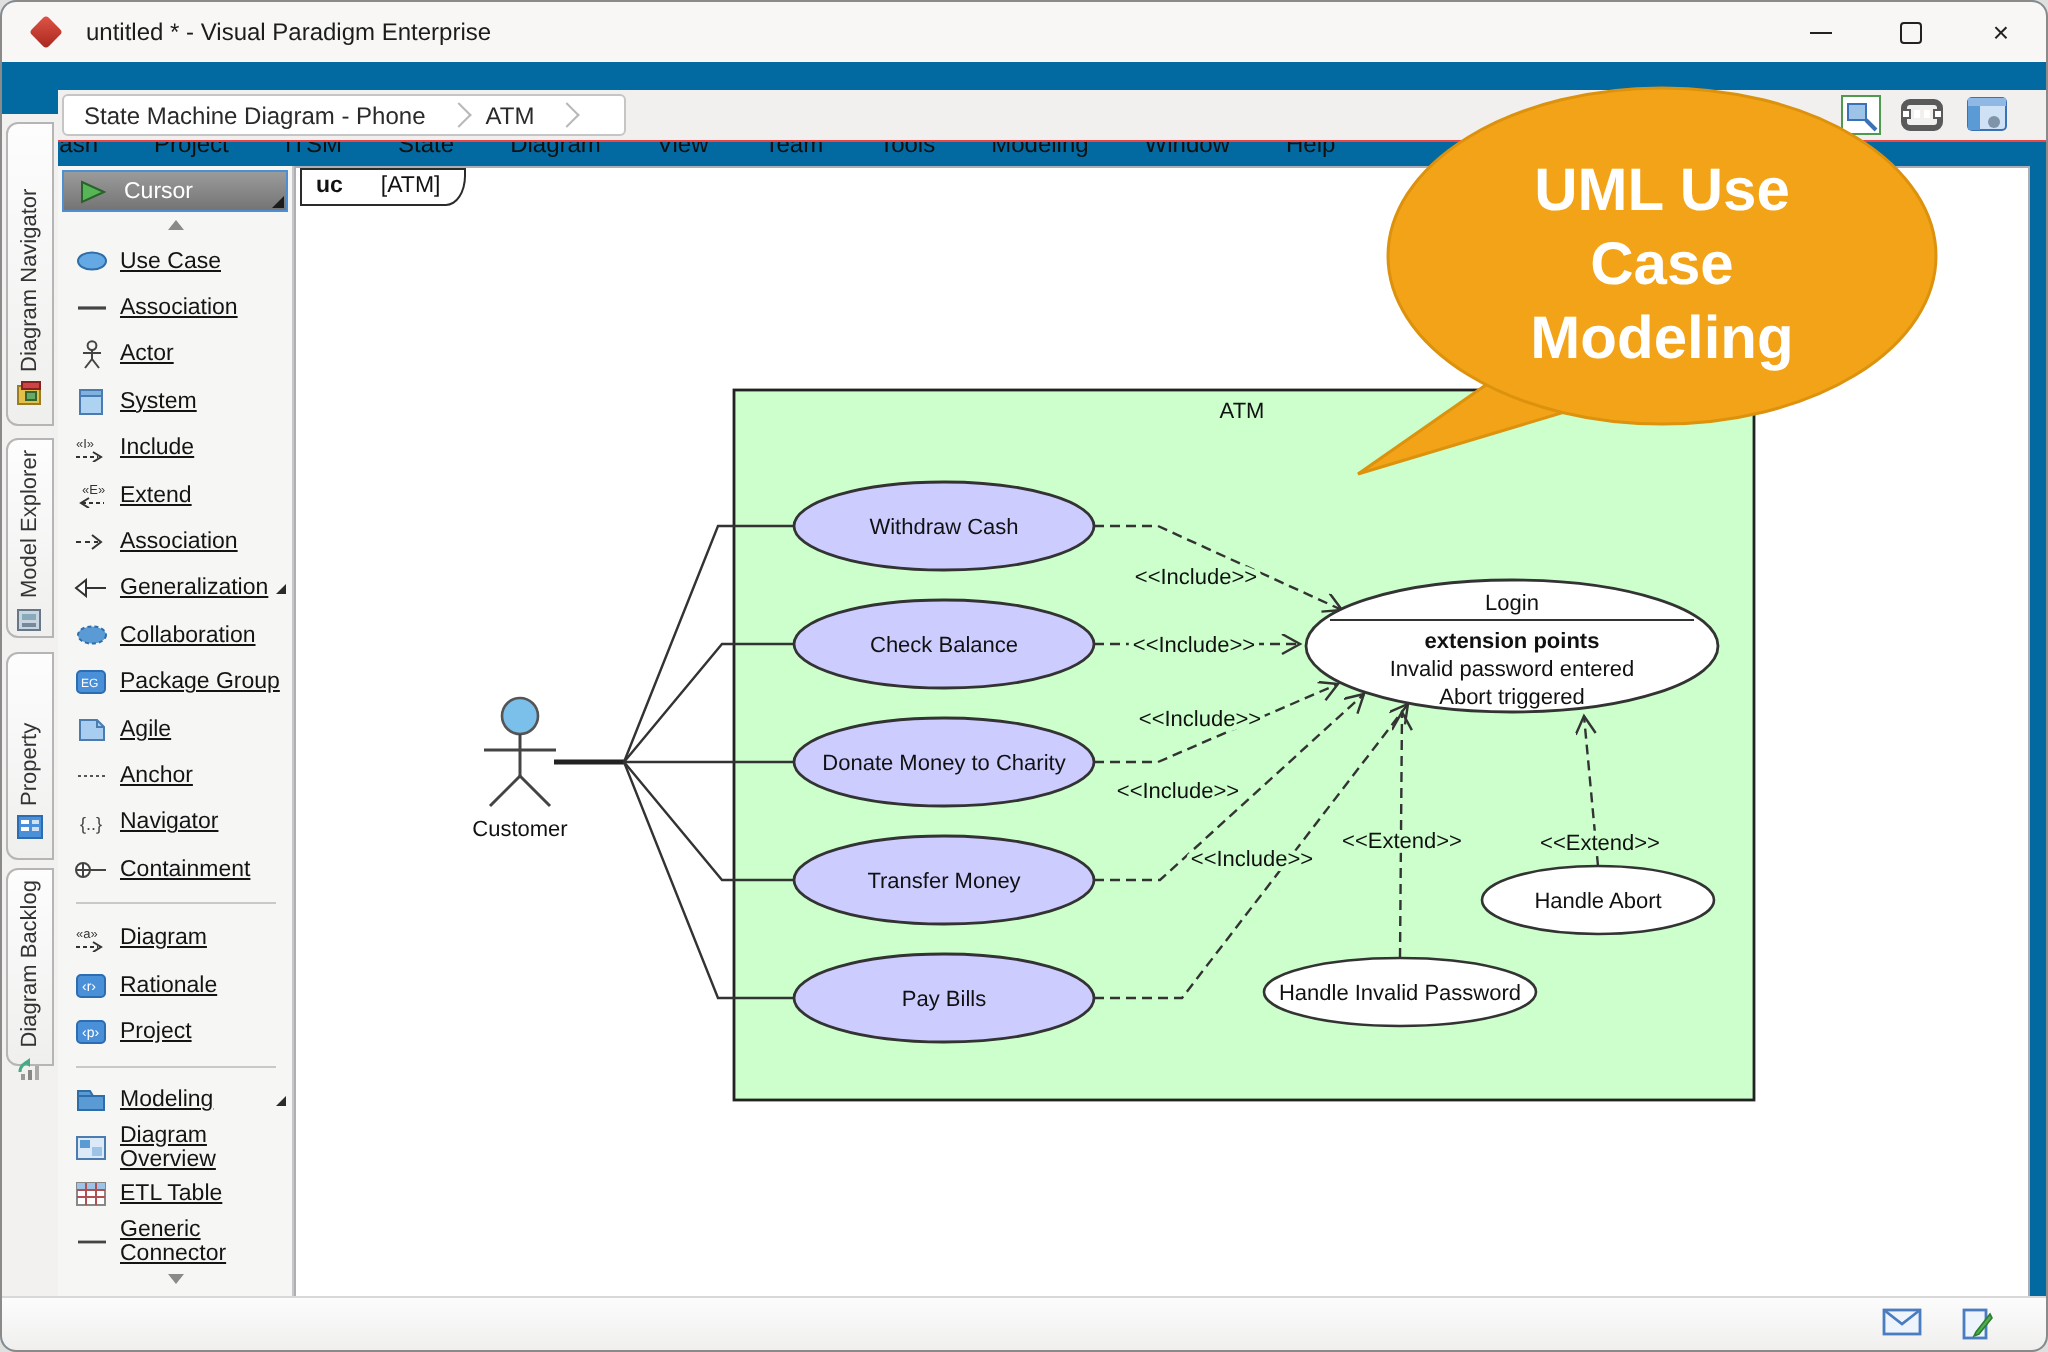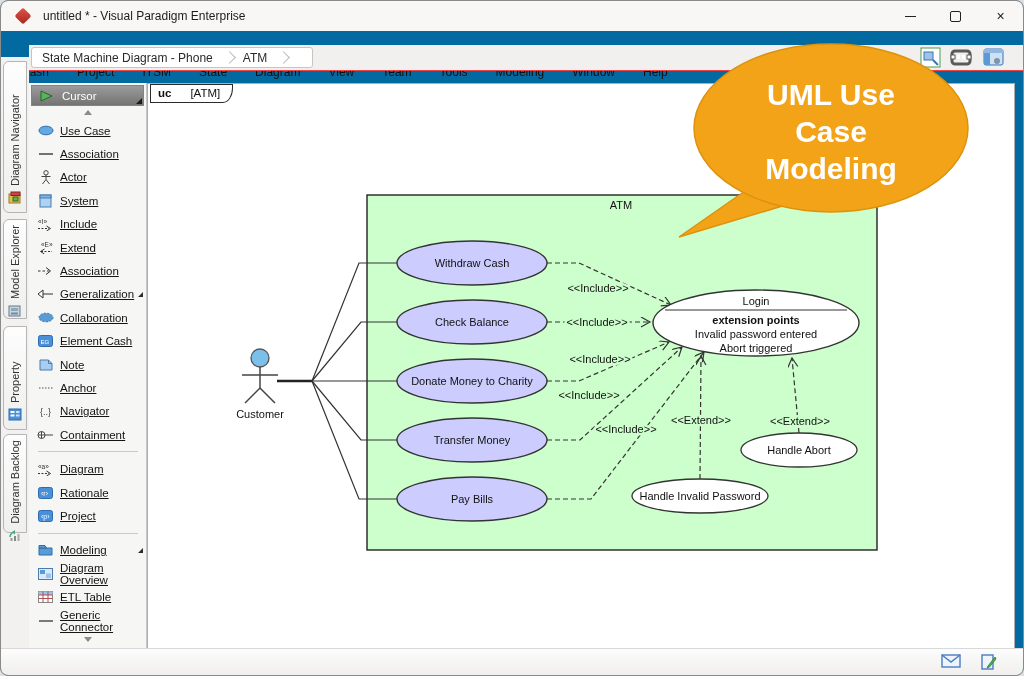"Element Cash" span { text: Element Cash -> Package Group }
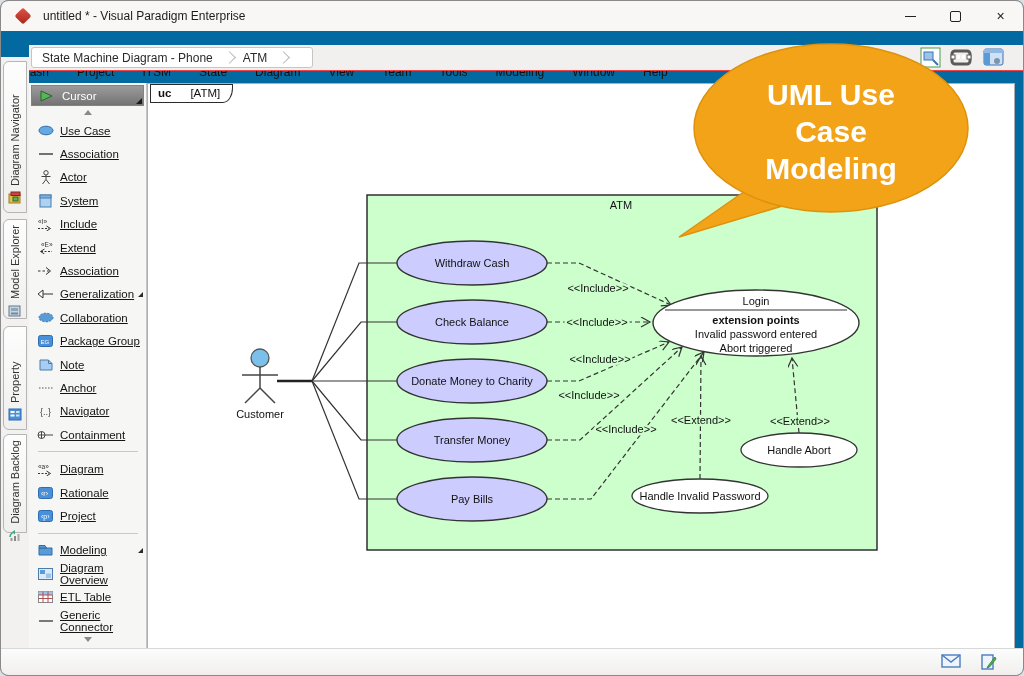"Note" span { text: Note -> Agile }
